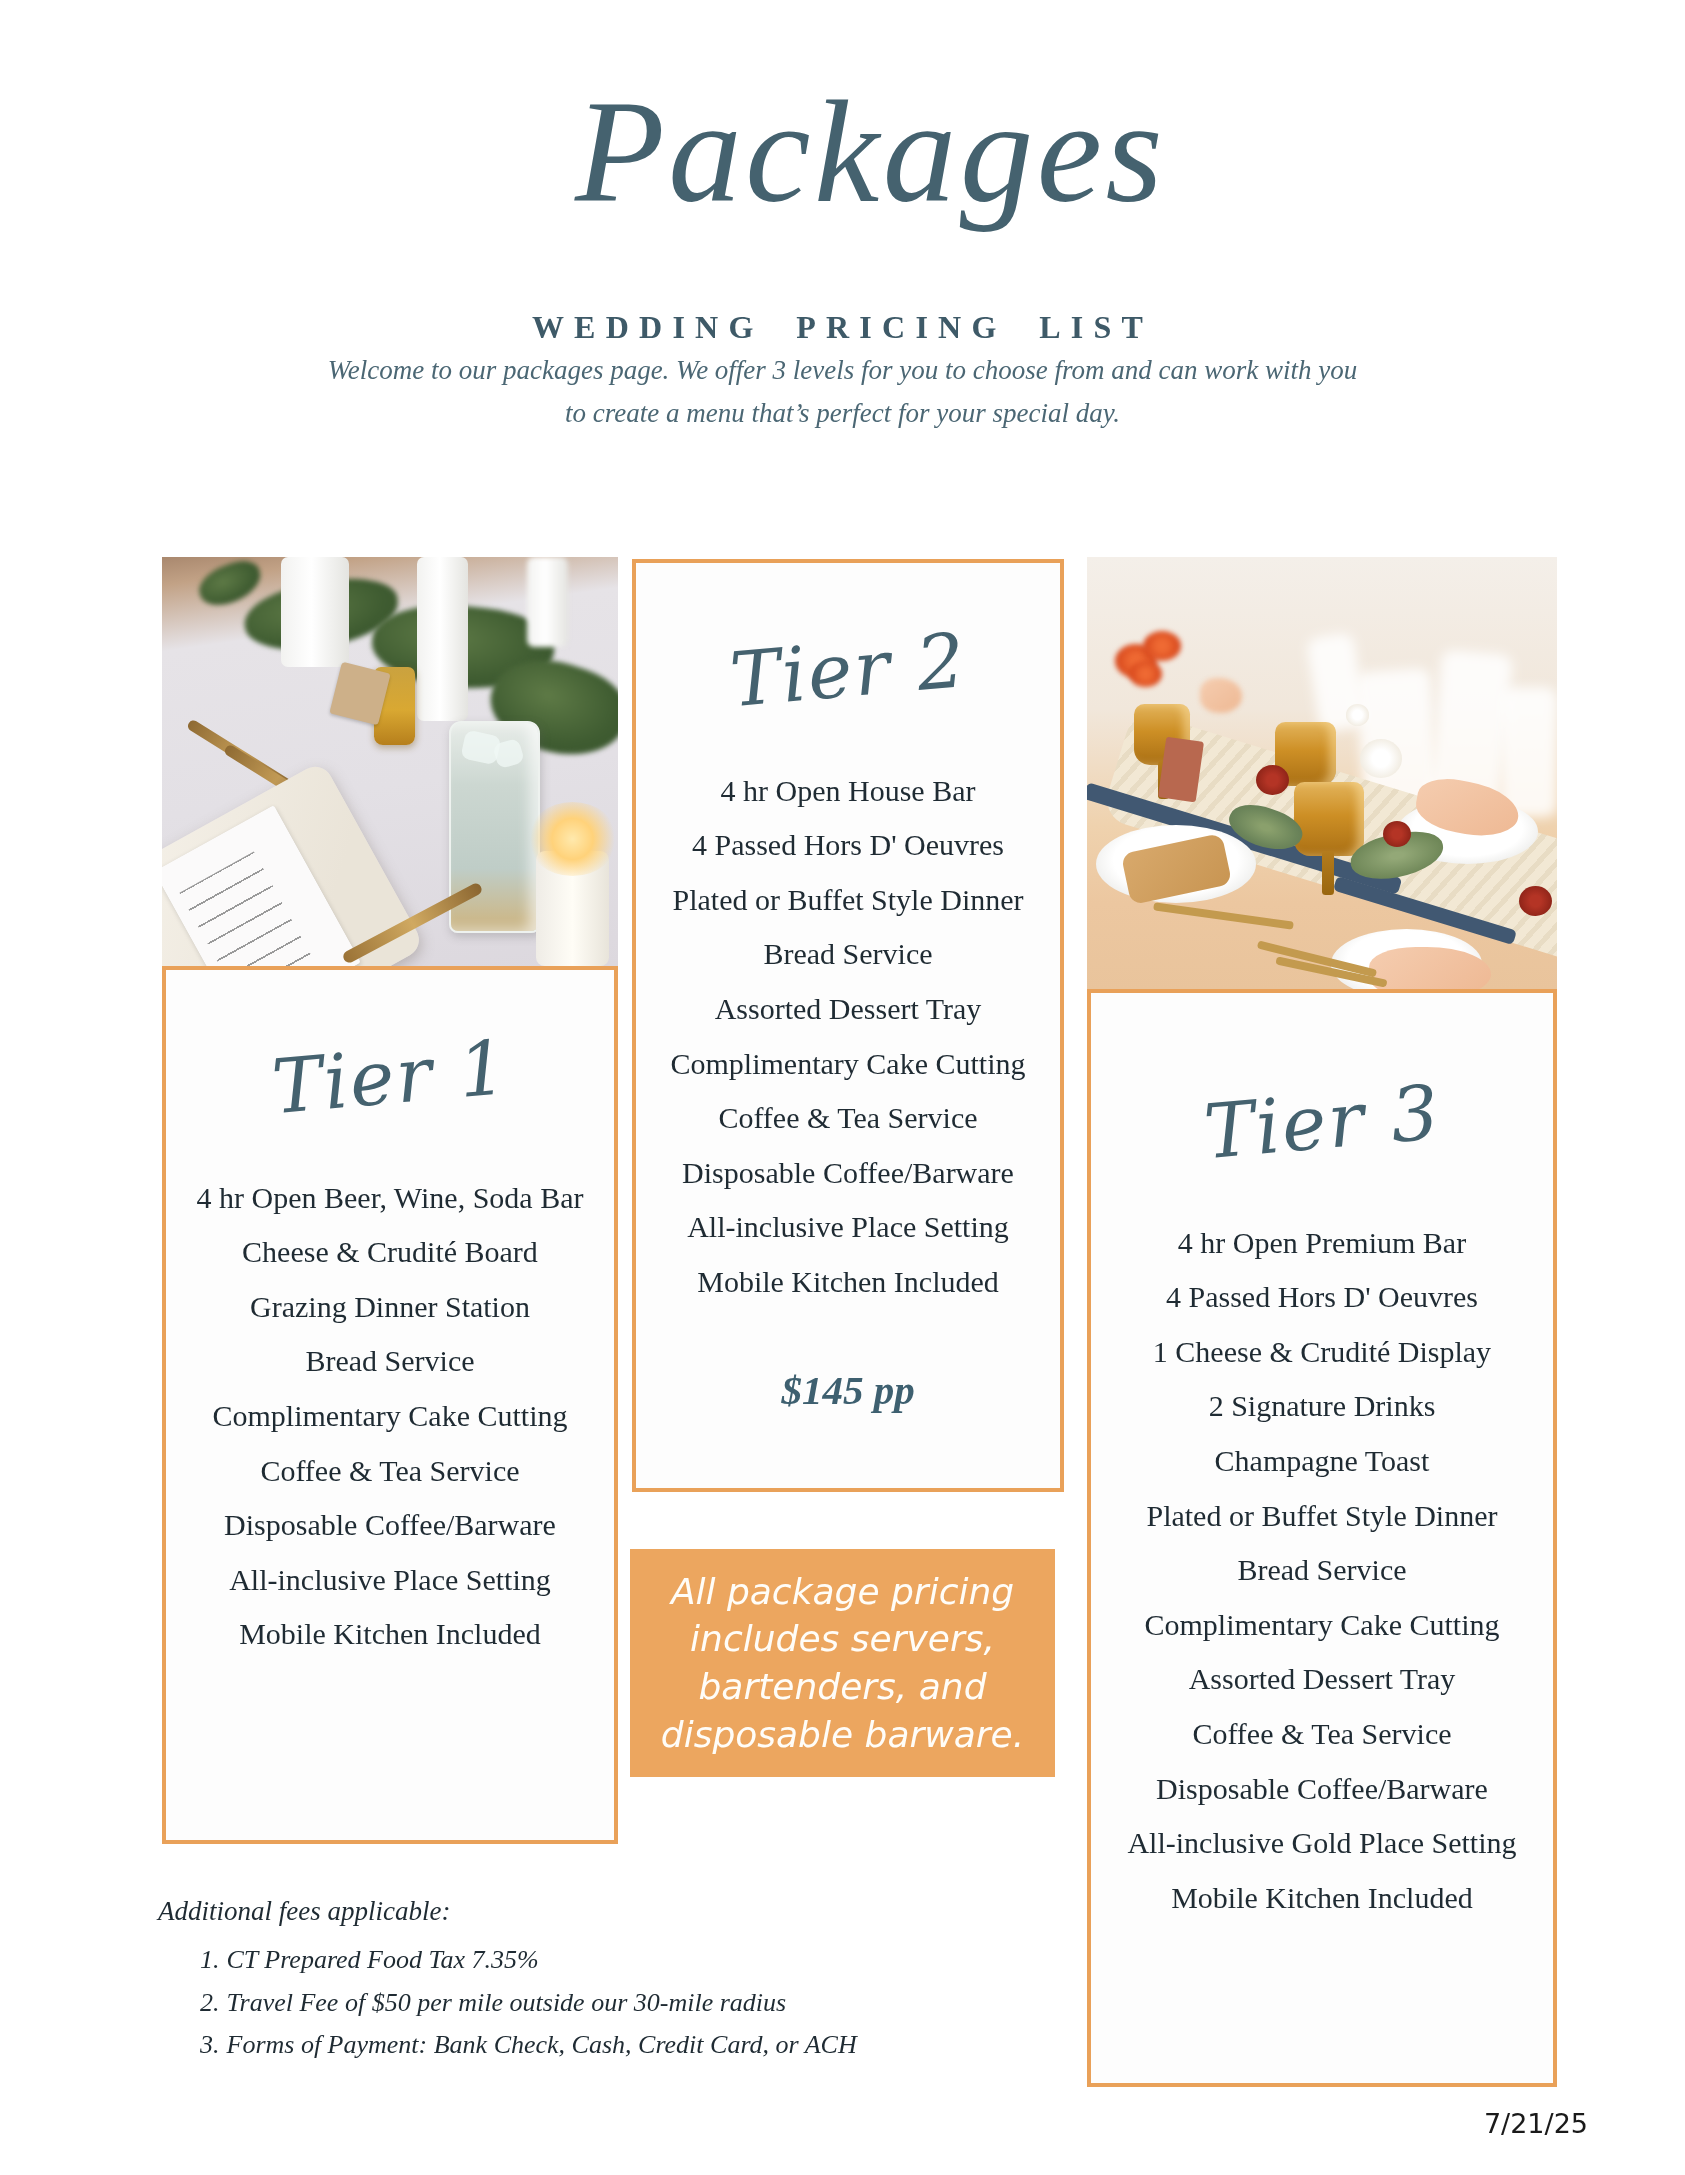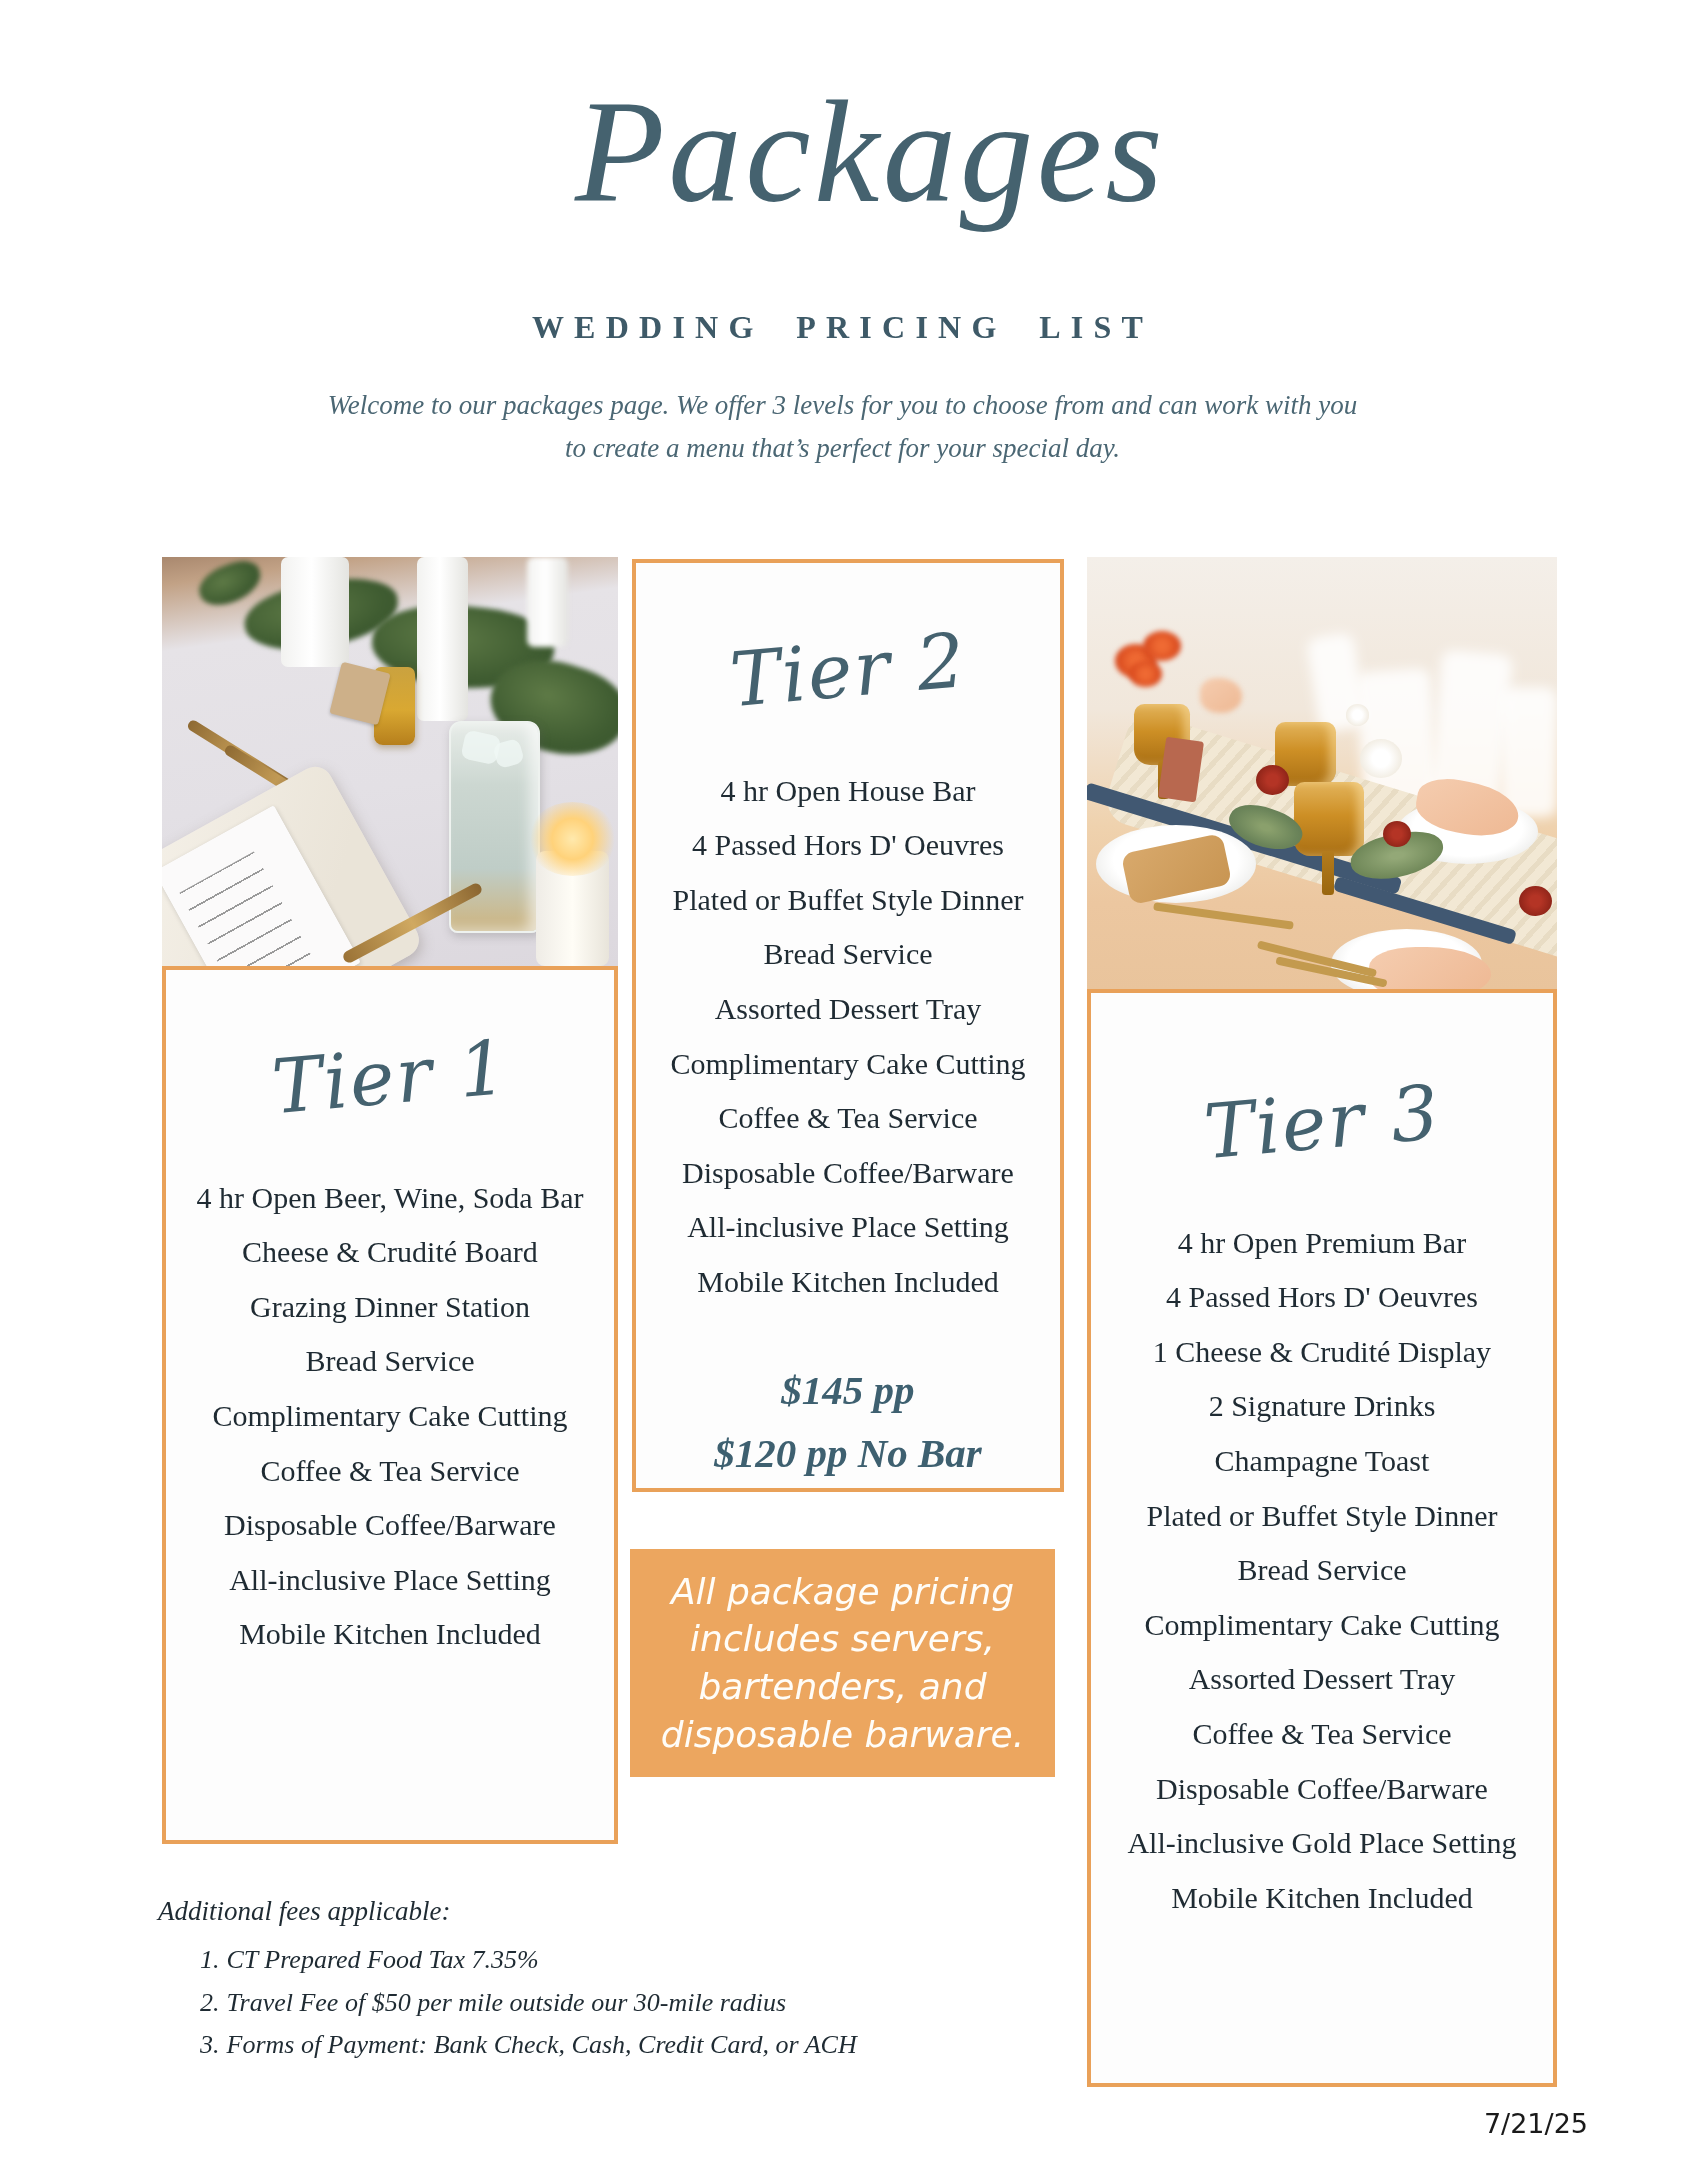"Welcome to our packages page." .welcome { top: 384px -> 349px }
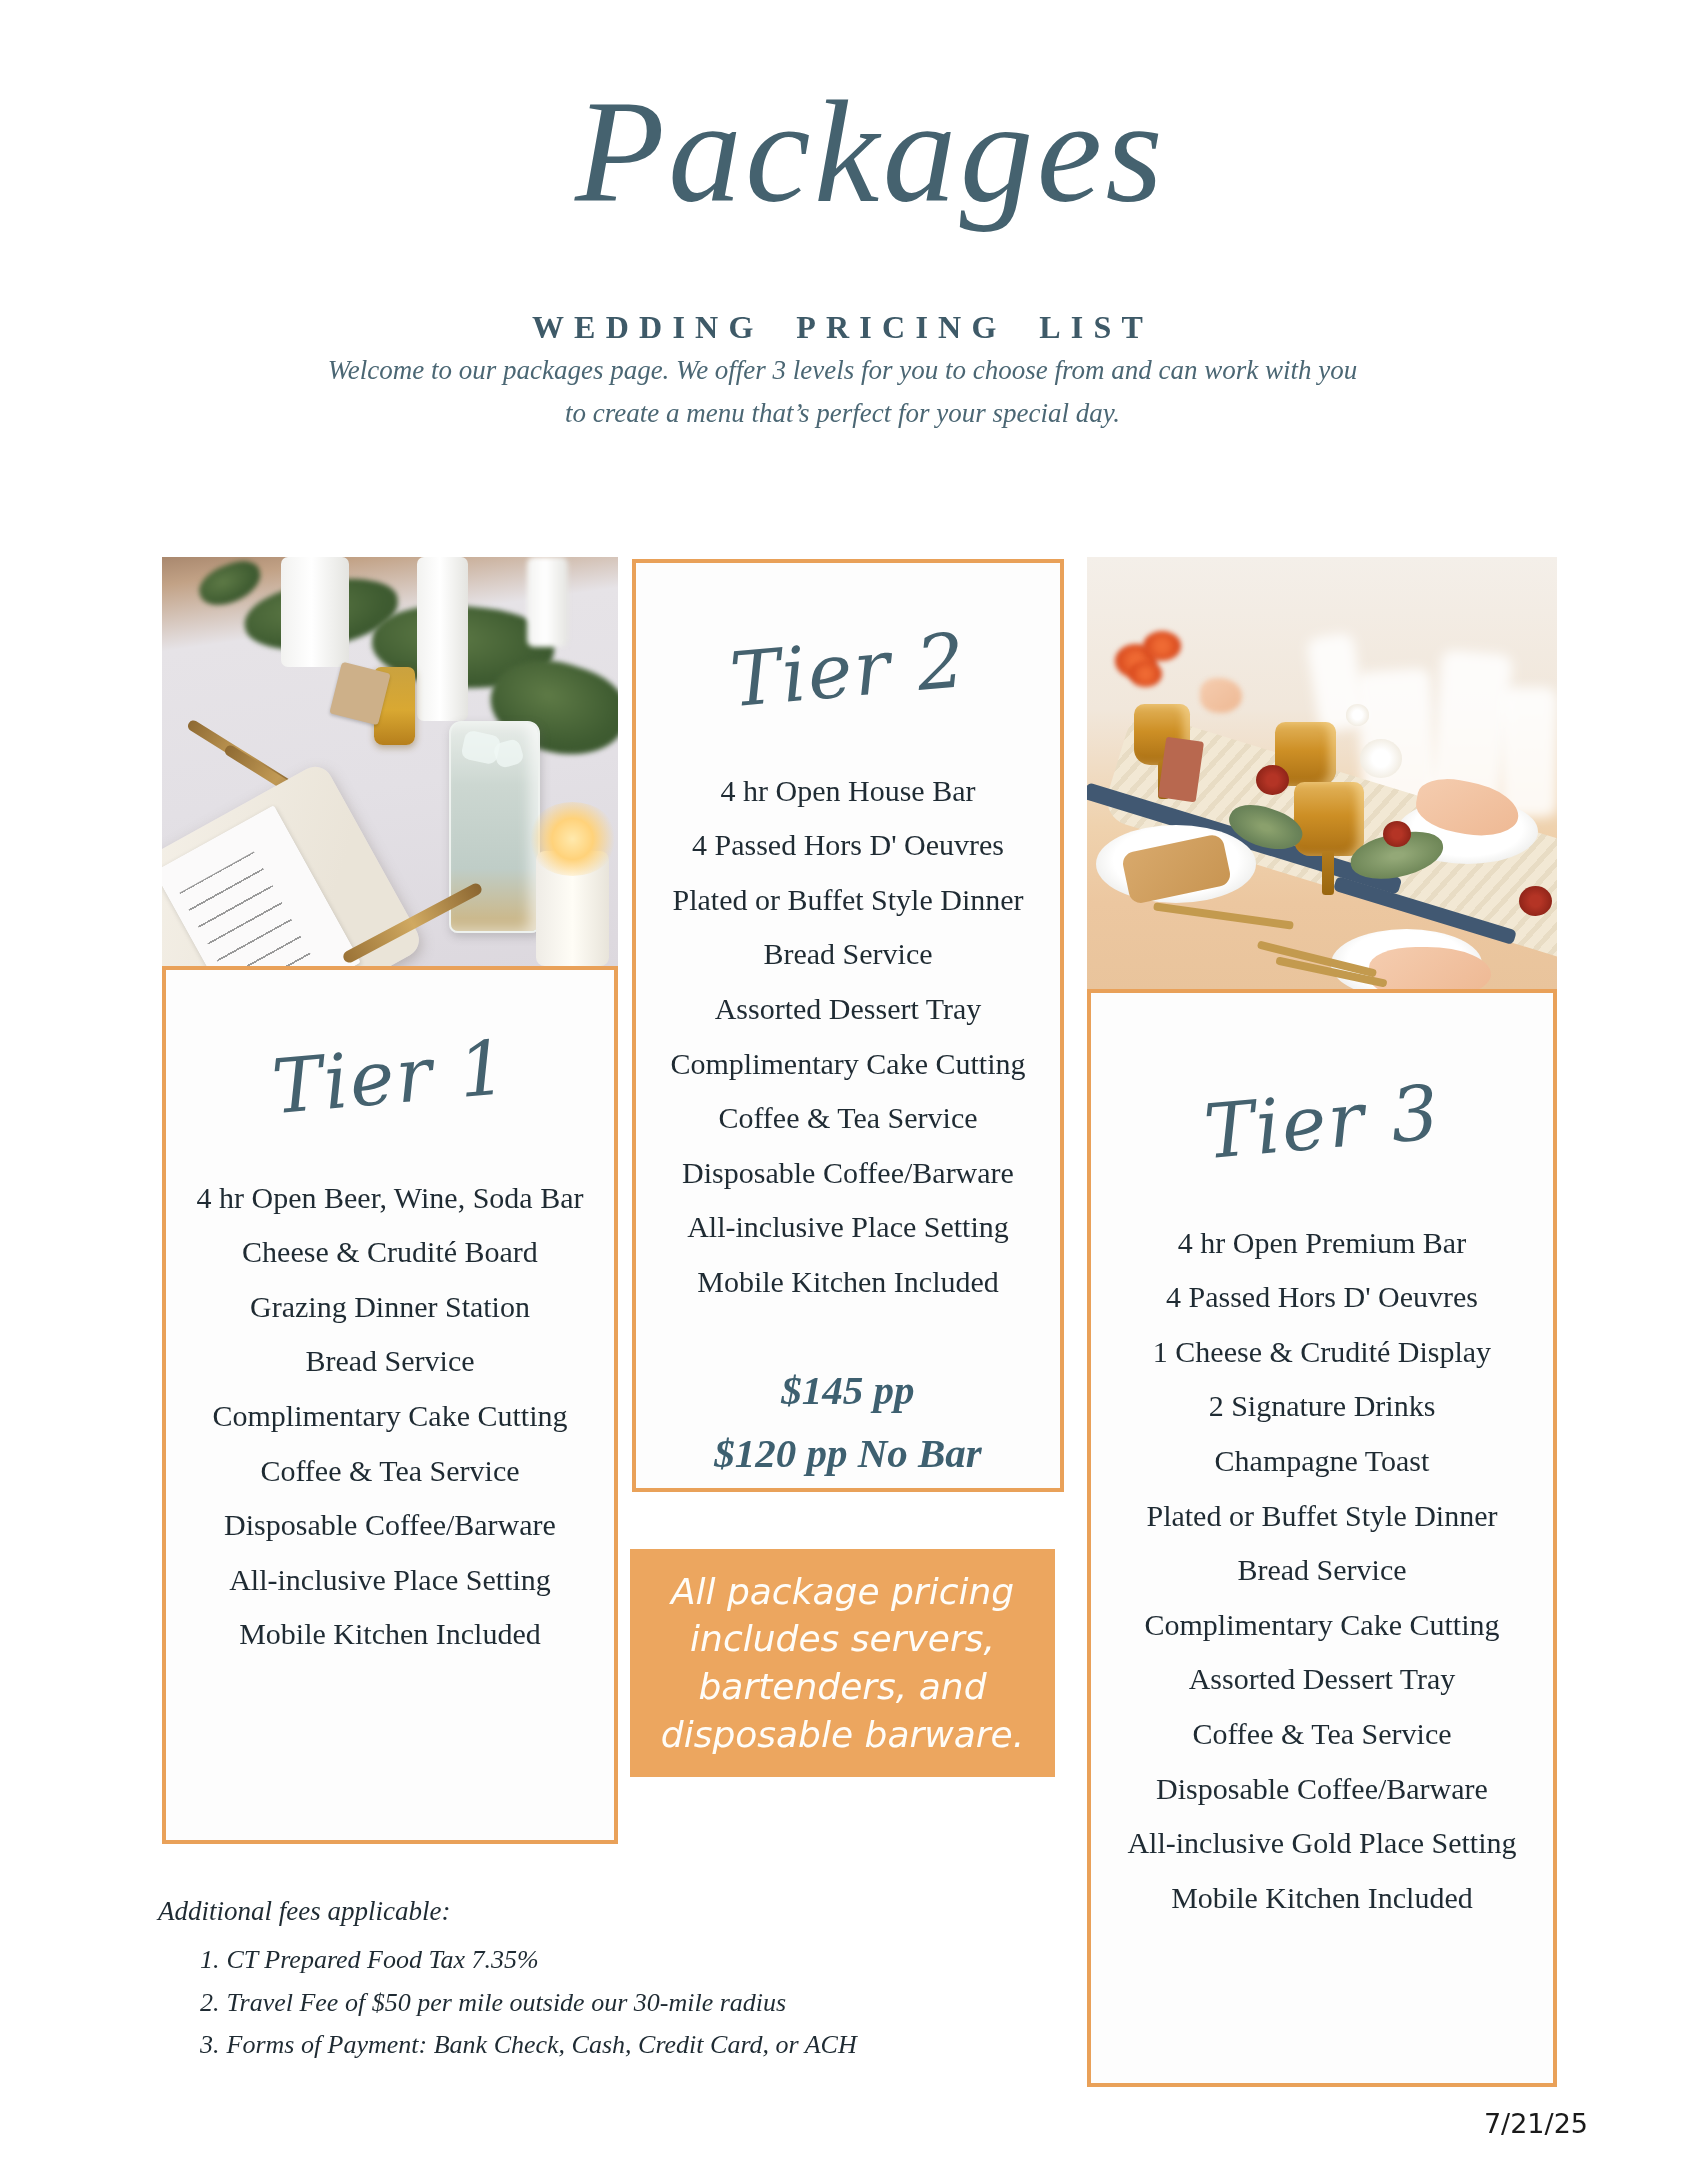"$120 pp No Bar" div { html: <div>$120 pp No Bar</div> -> none }
